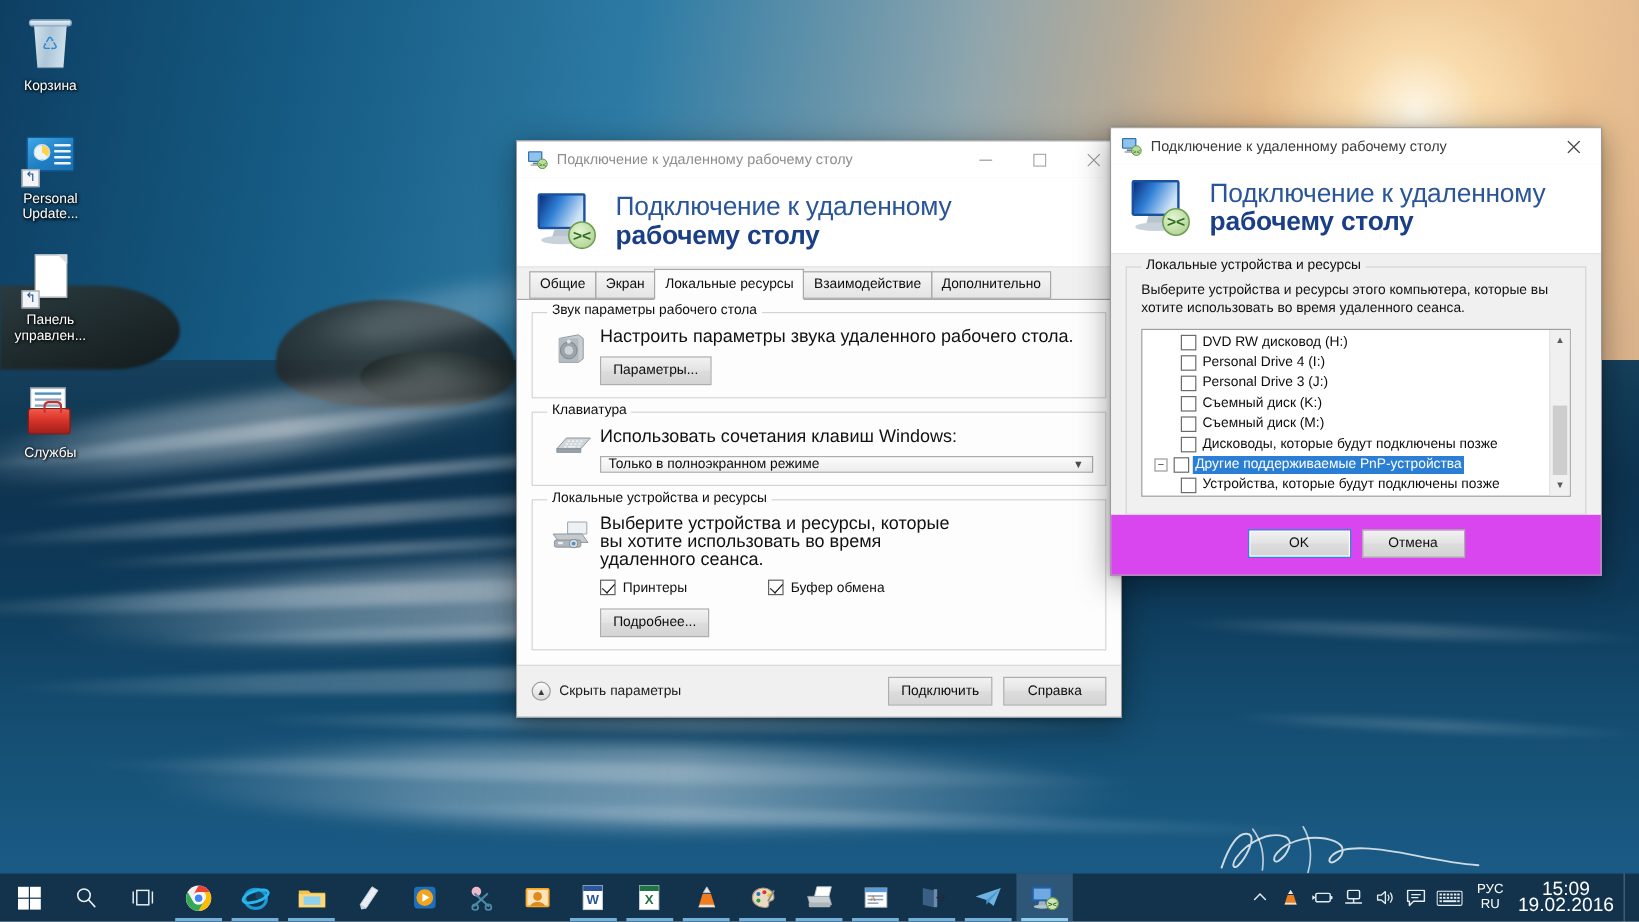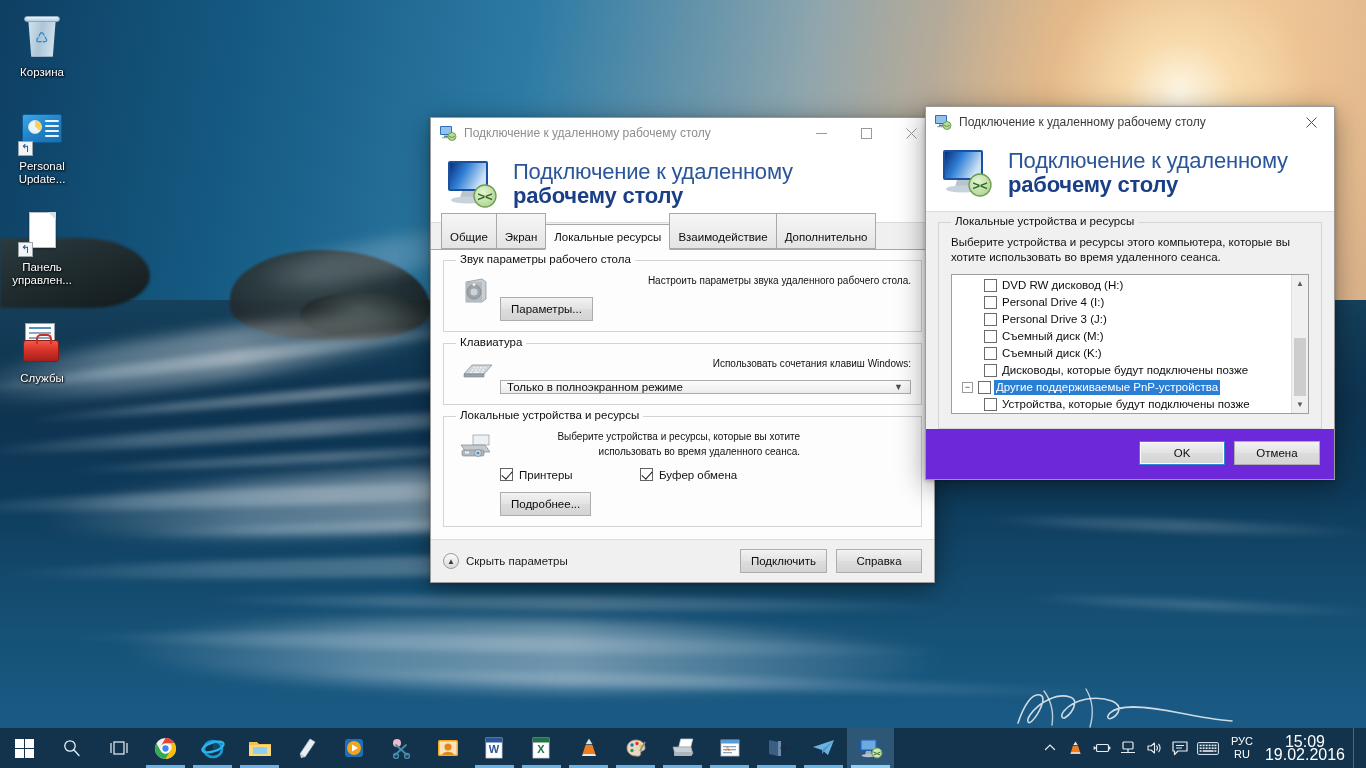"Общие" .tab { padding: 16px 8px 3px -> 3px 8px 3px }
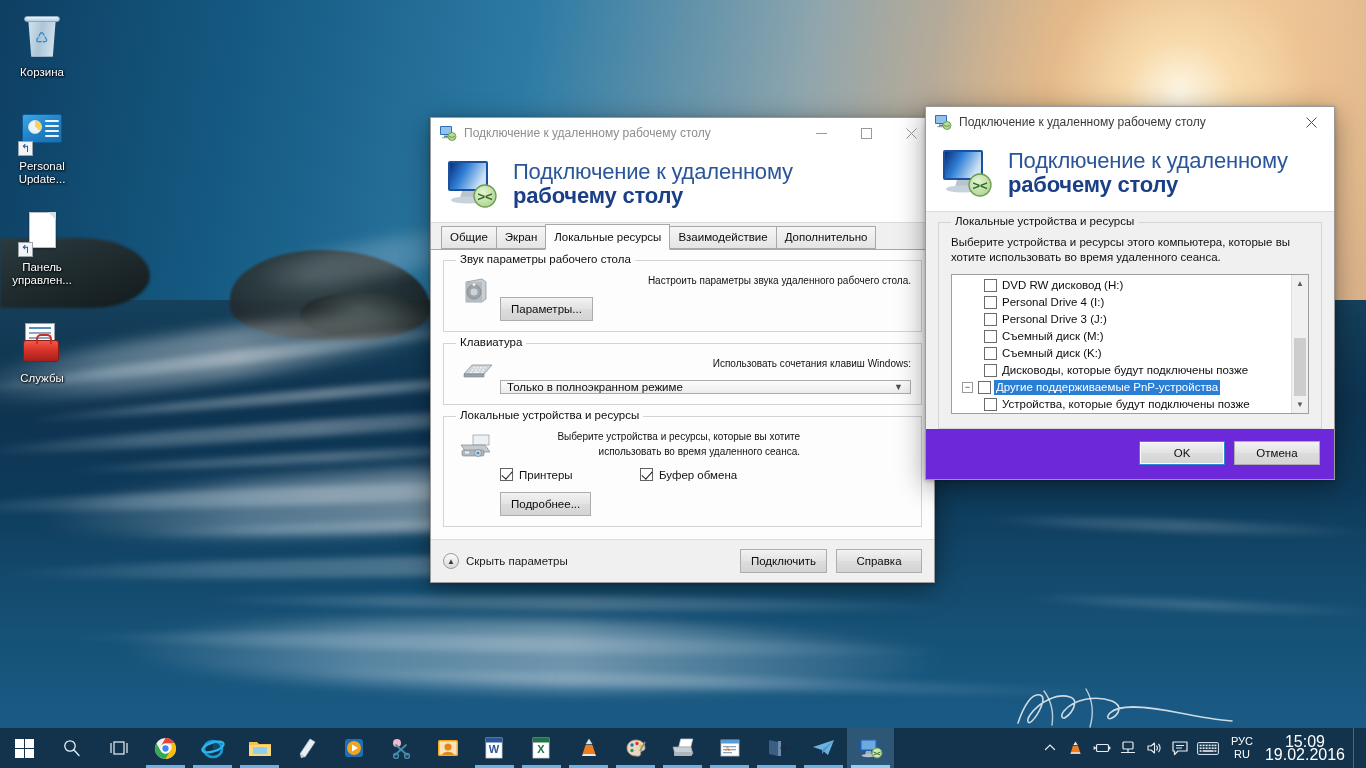"Настроить параметры звука удаленного" .gb-text { font-size: 10px -> 15px; text-align: right -> none }
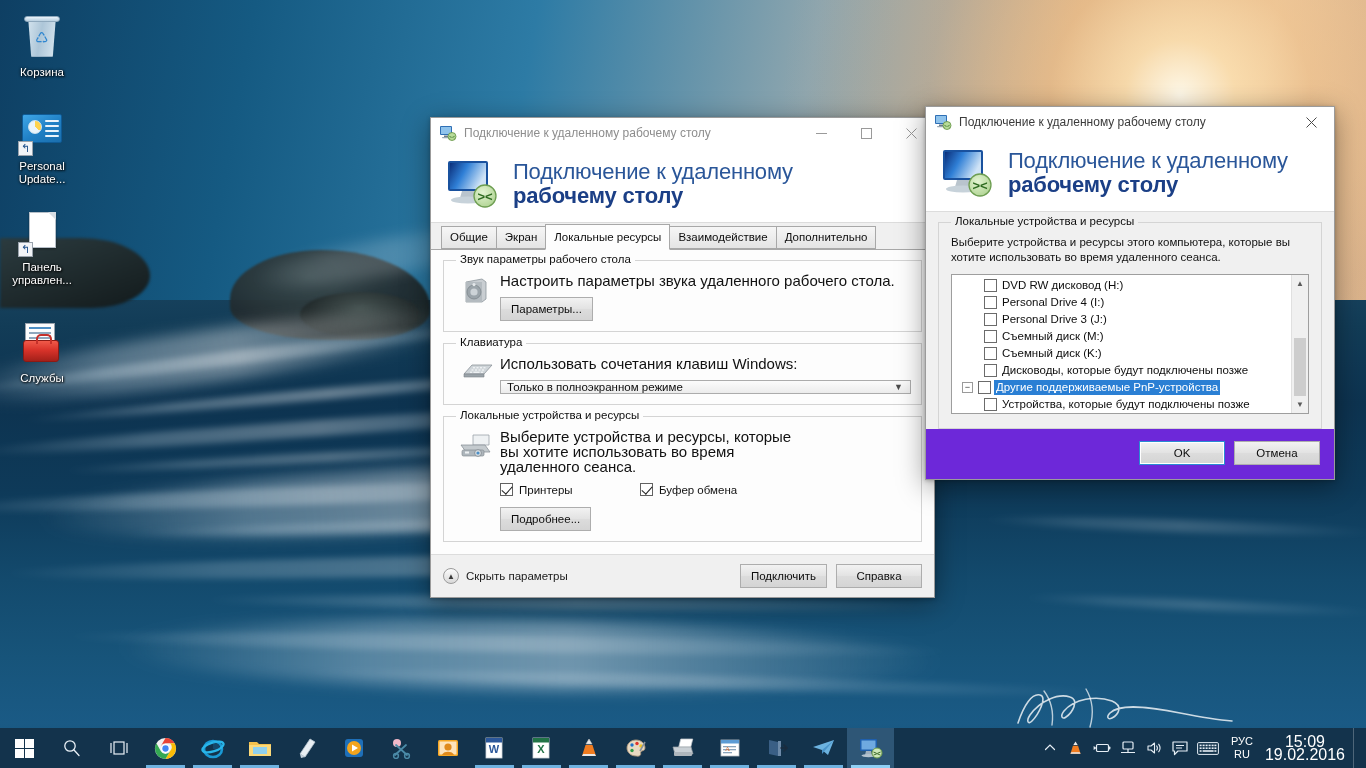"Съемный диск (M:)" div.lb-item { order: before "Съемный диск (K:)" -> after "Съемный диск (K:)" }
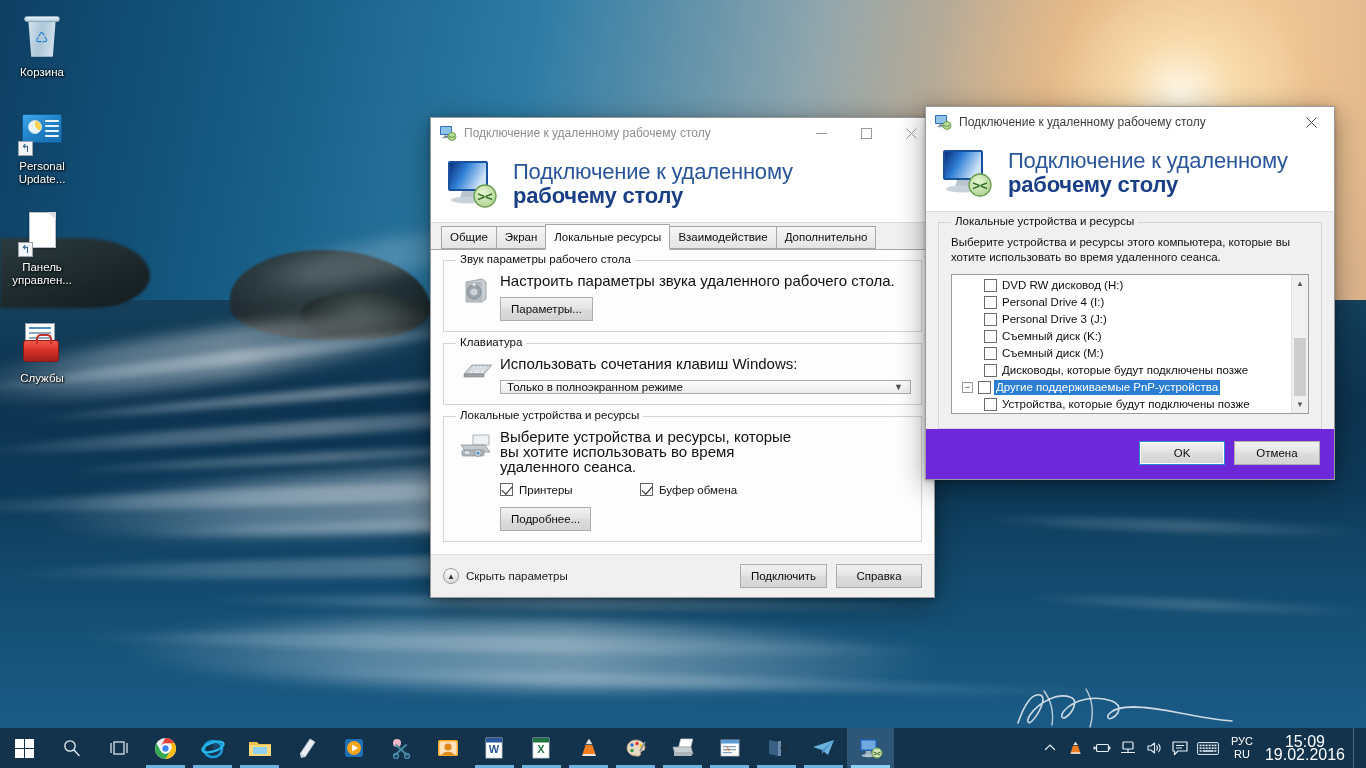"OK" .dlg2-footer { background: #6d28d9 -> #d946ef; justify-content: flex-end -> center }
